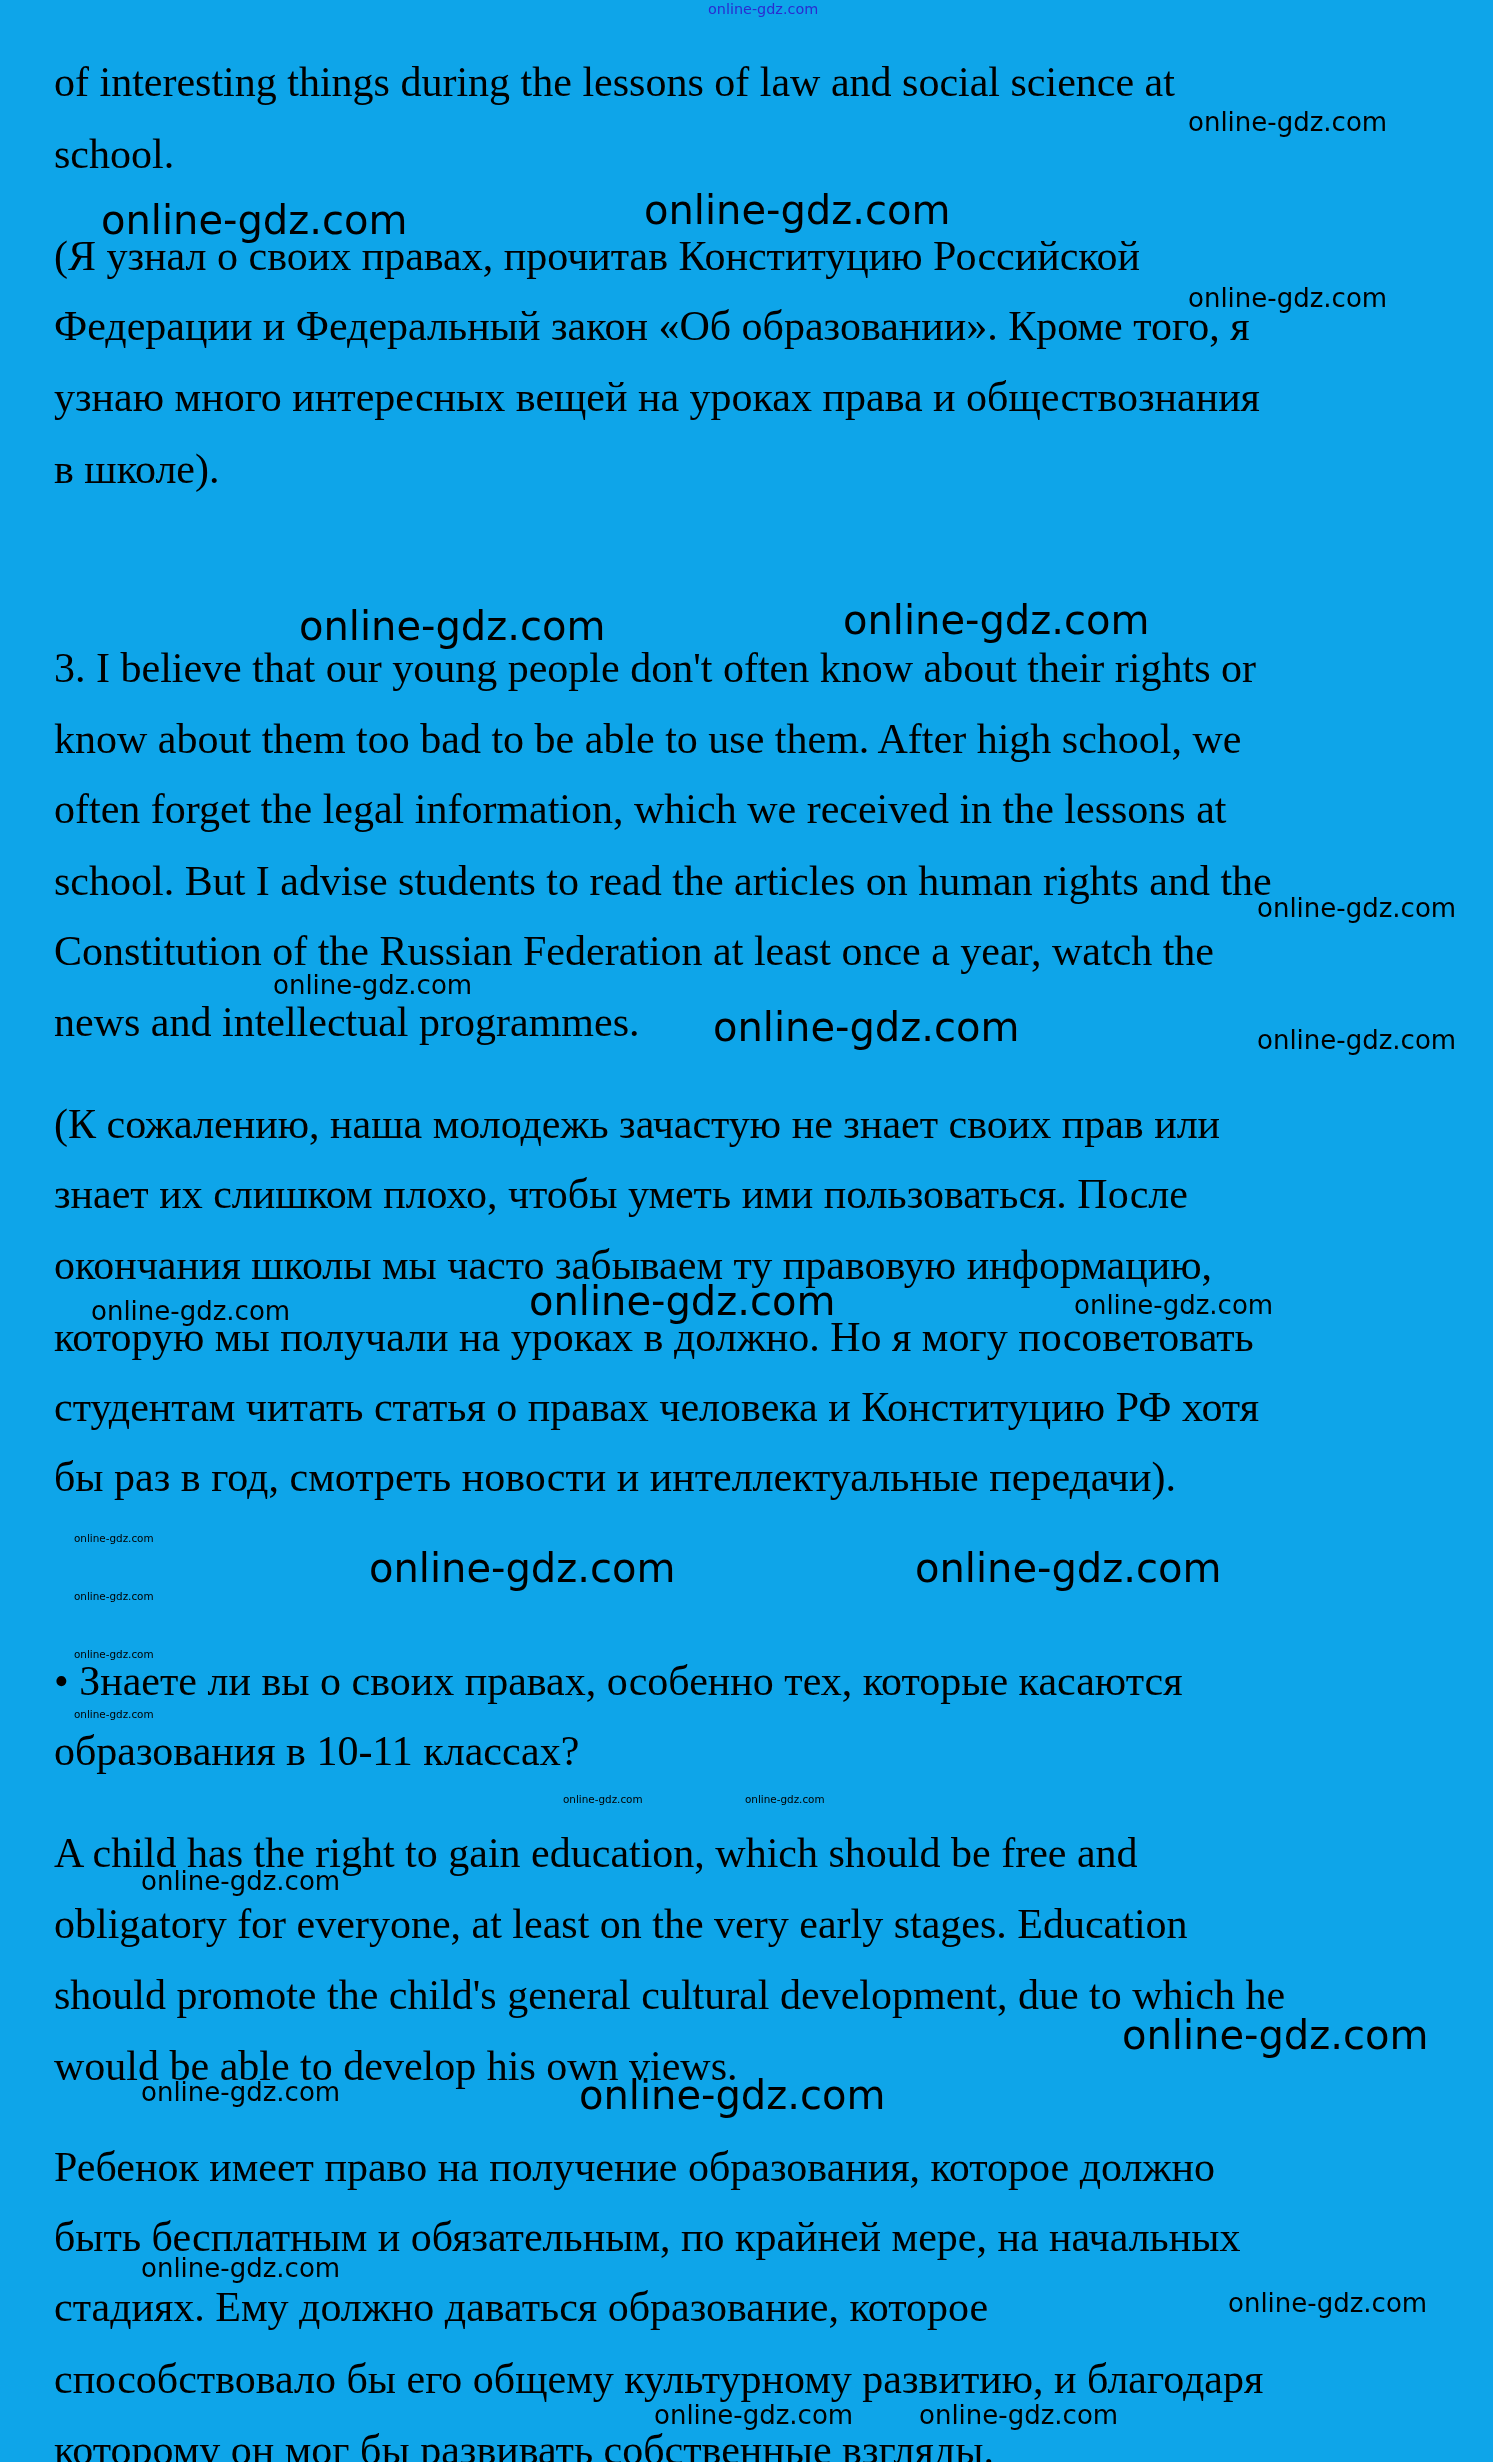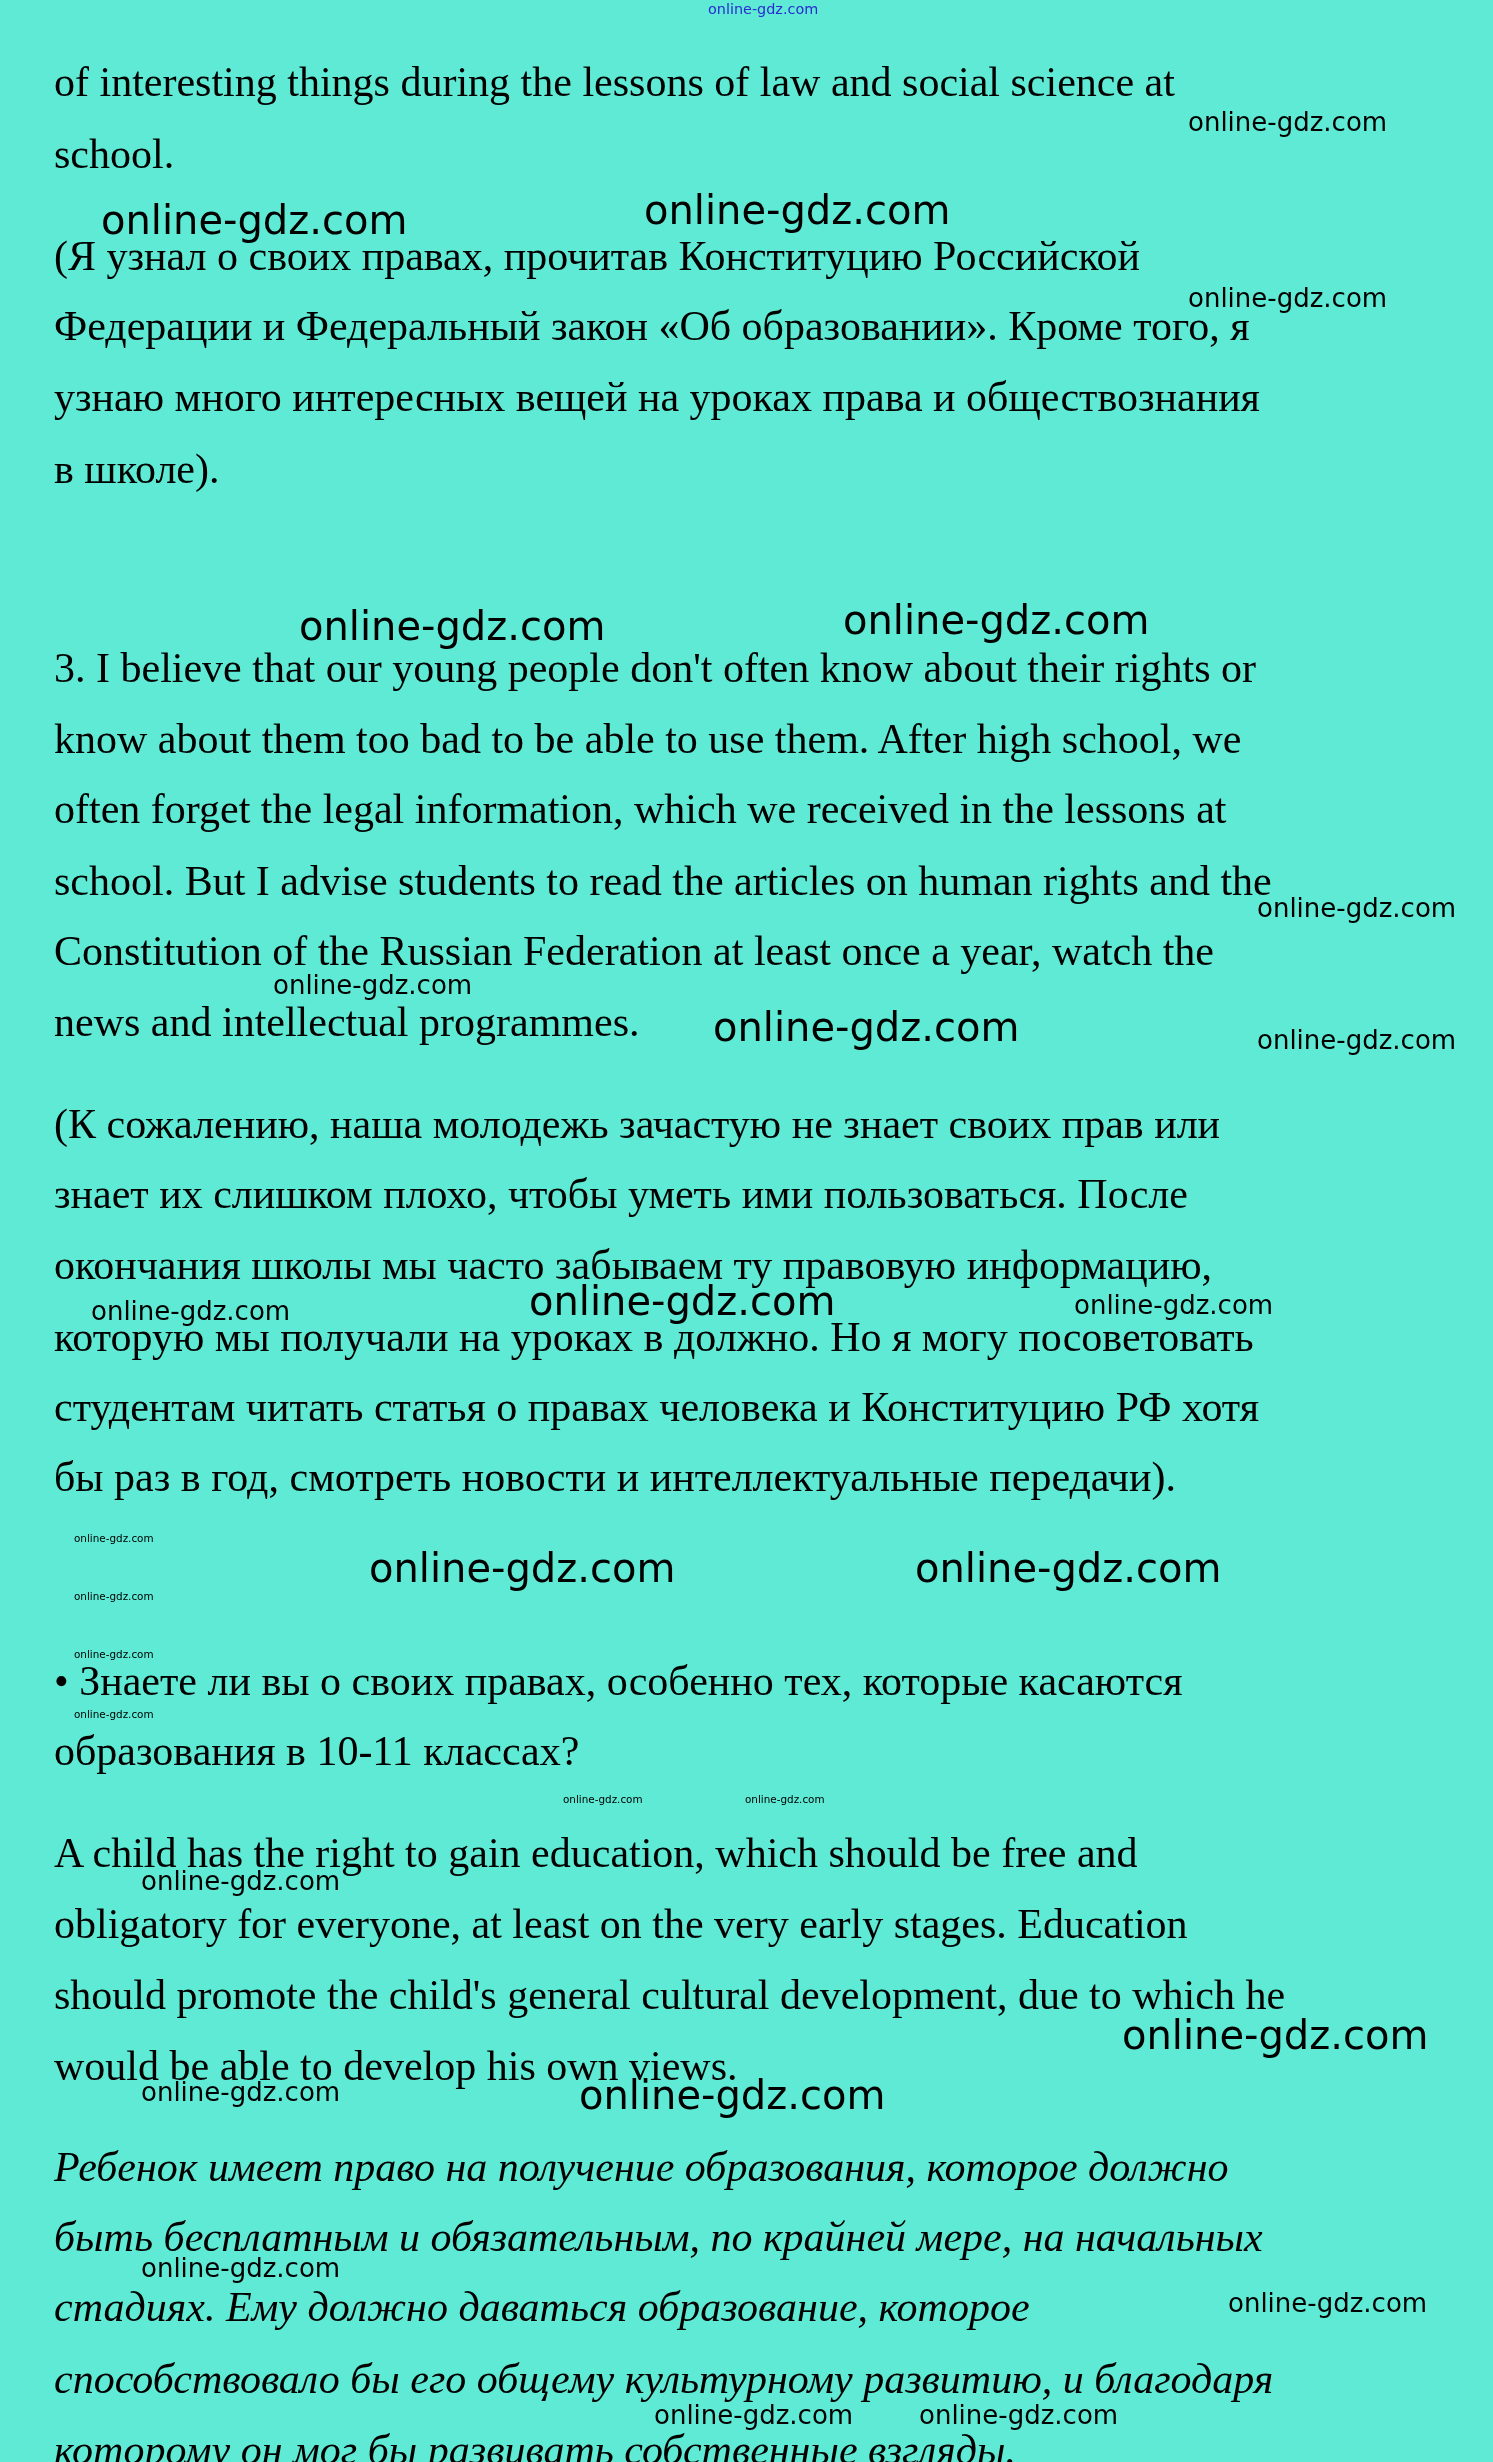"online-gdz.com" .page { background: #5eead4 -> #0ea5e9 }
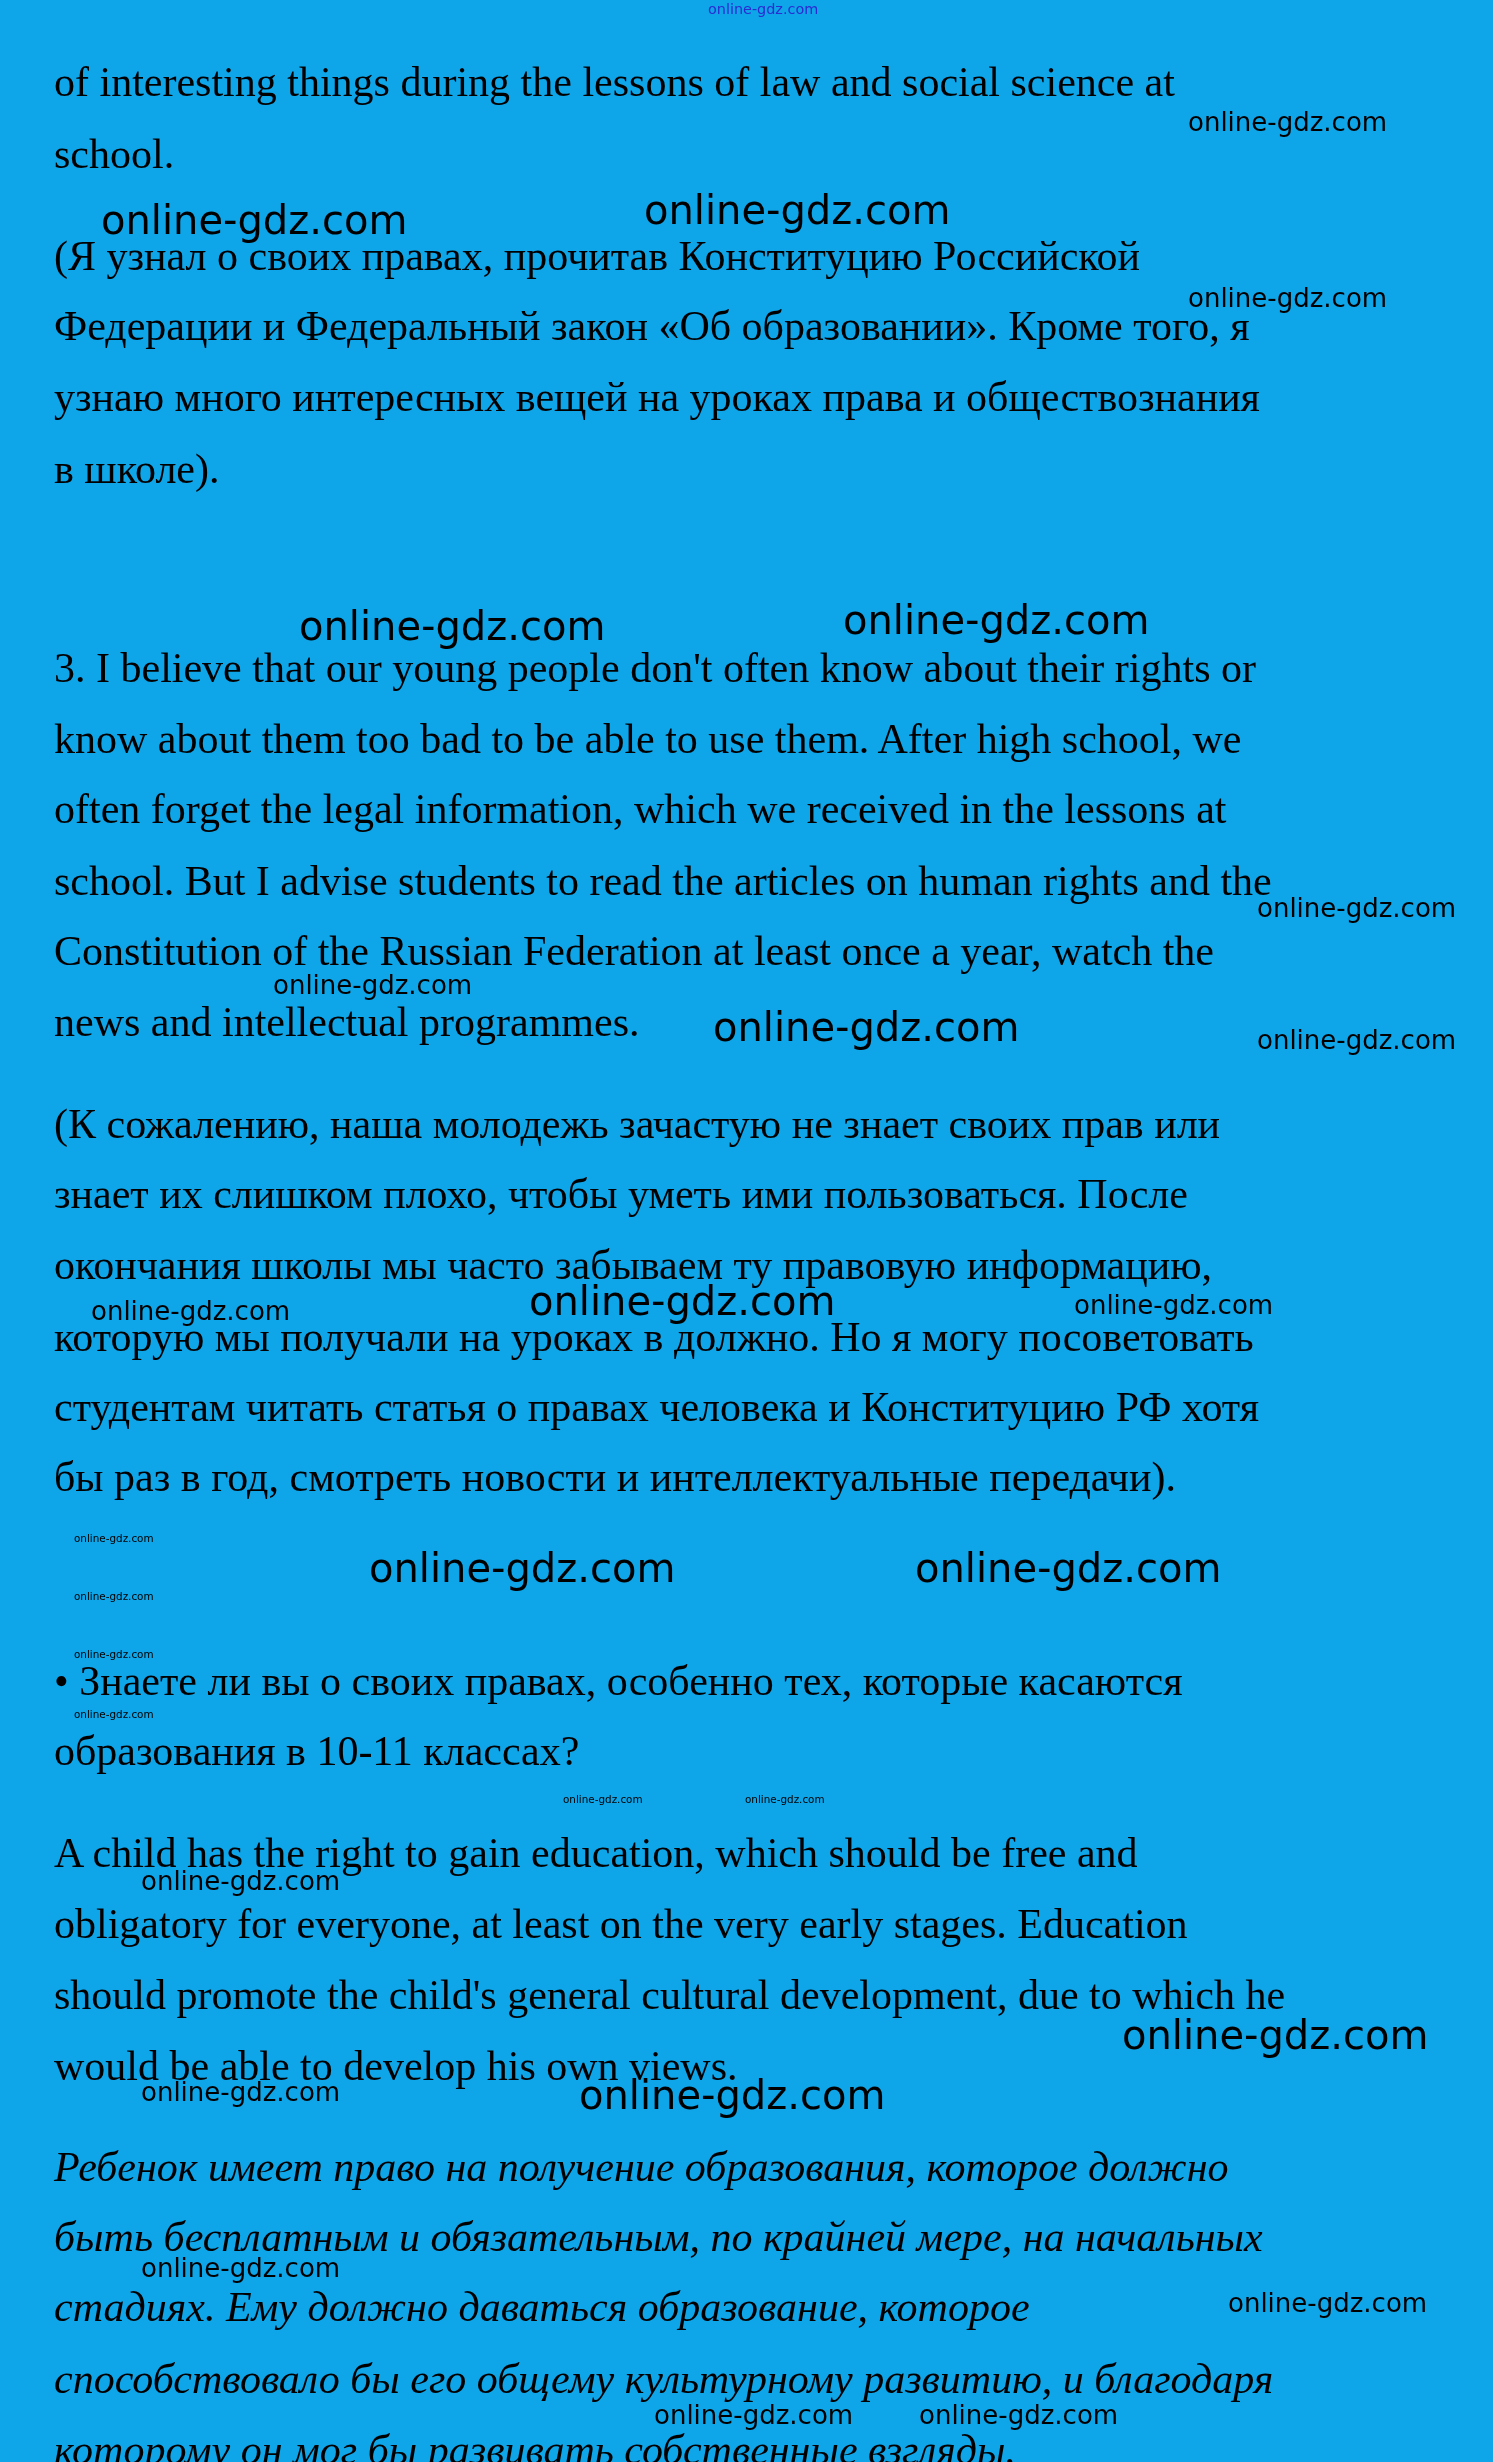"Ребенок имеет право на получение" .line.it { font-style: italic -> none }
